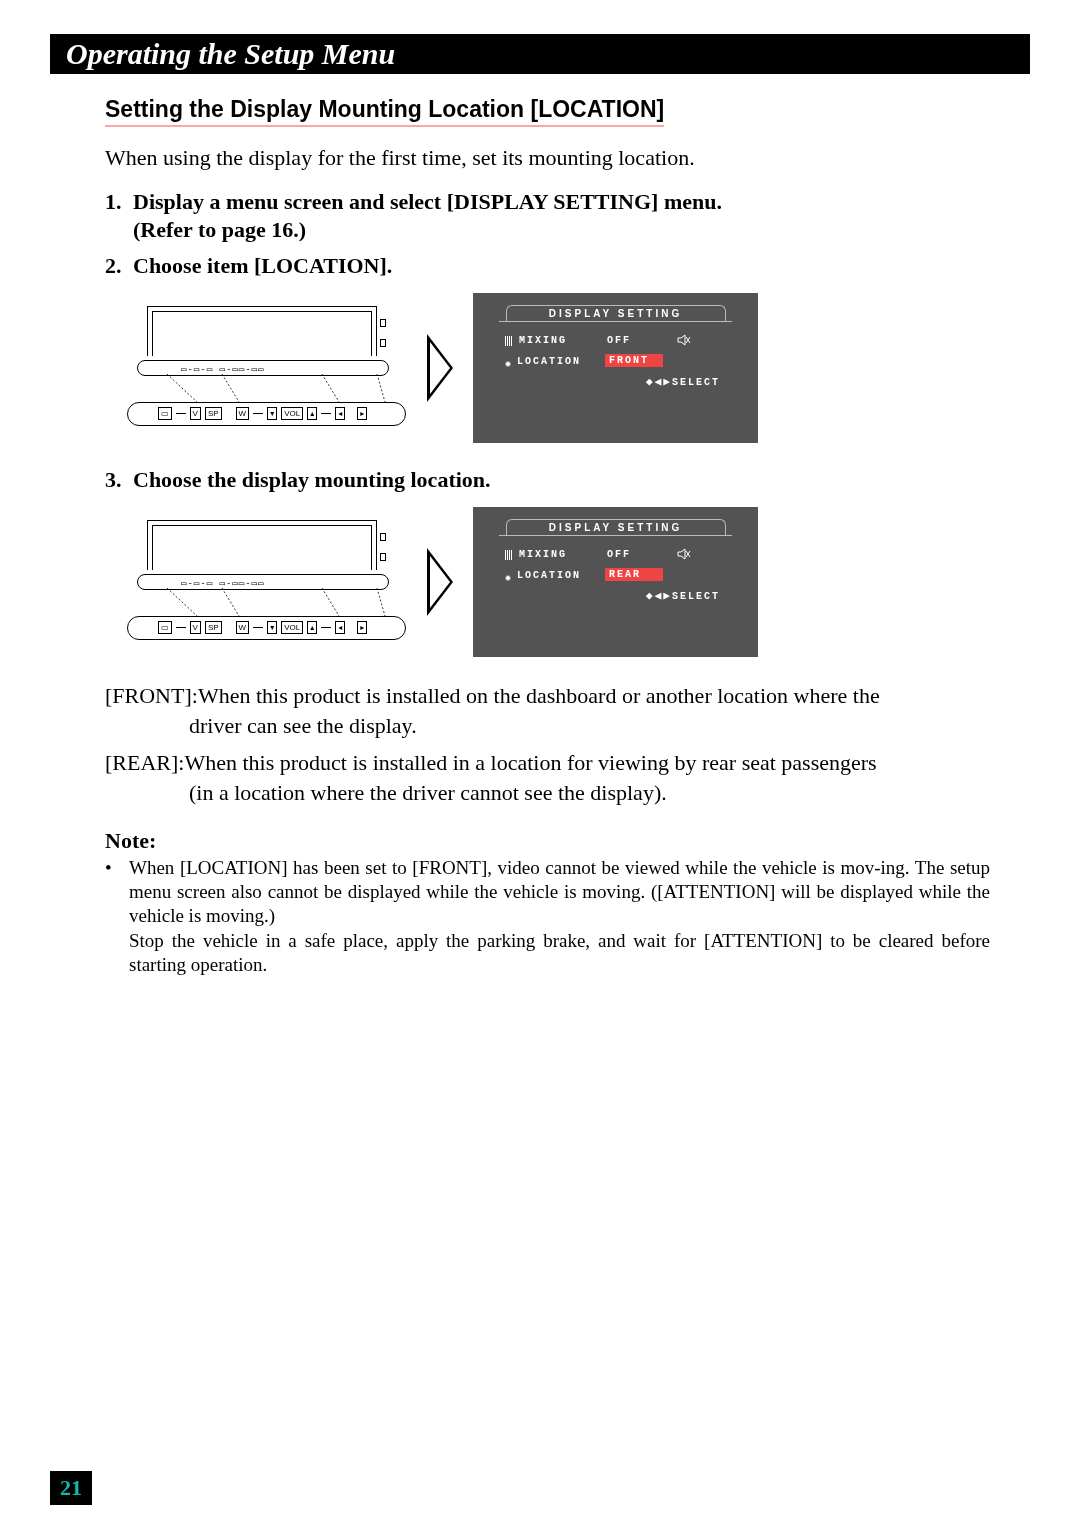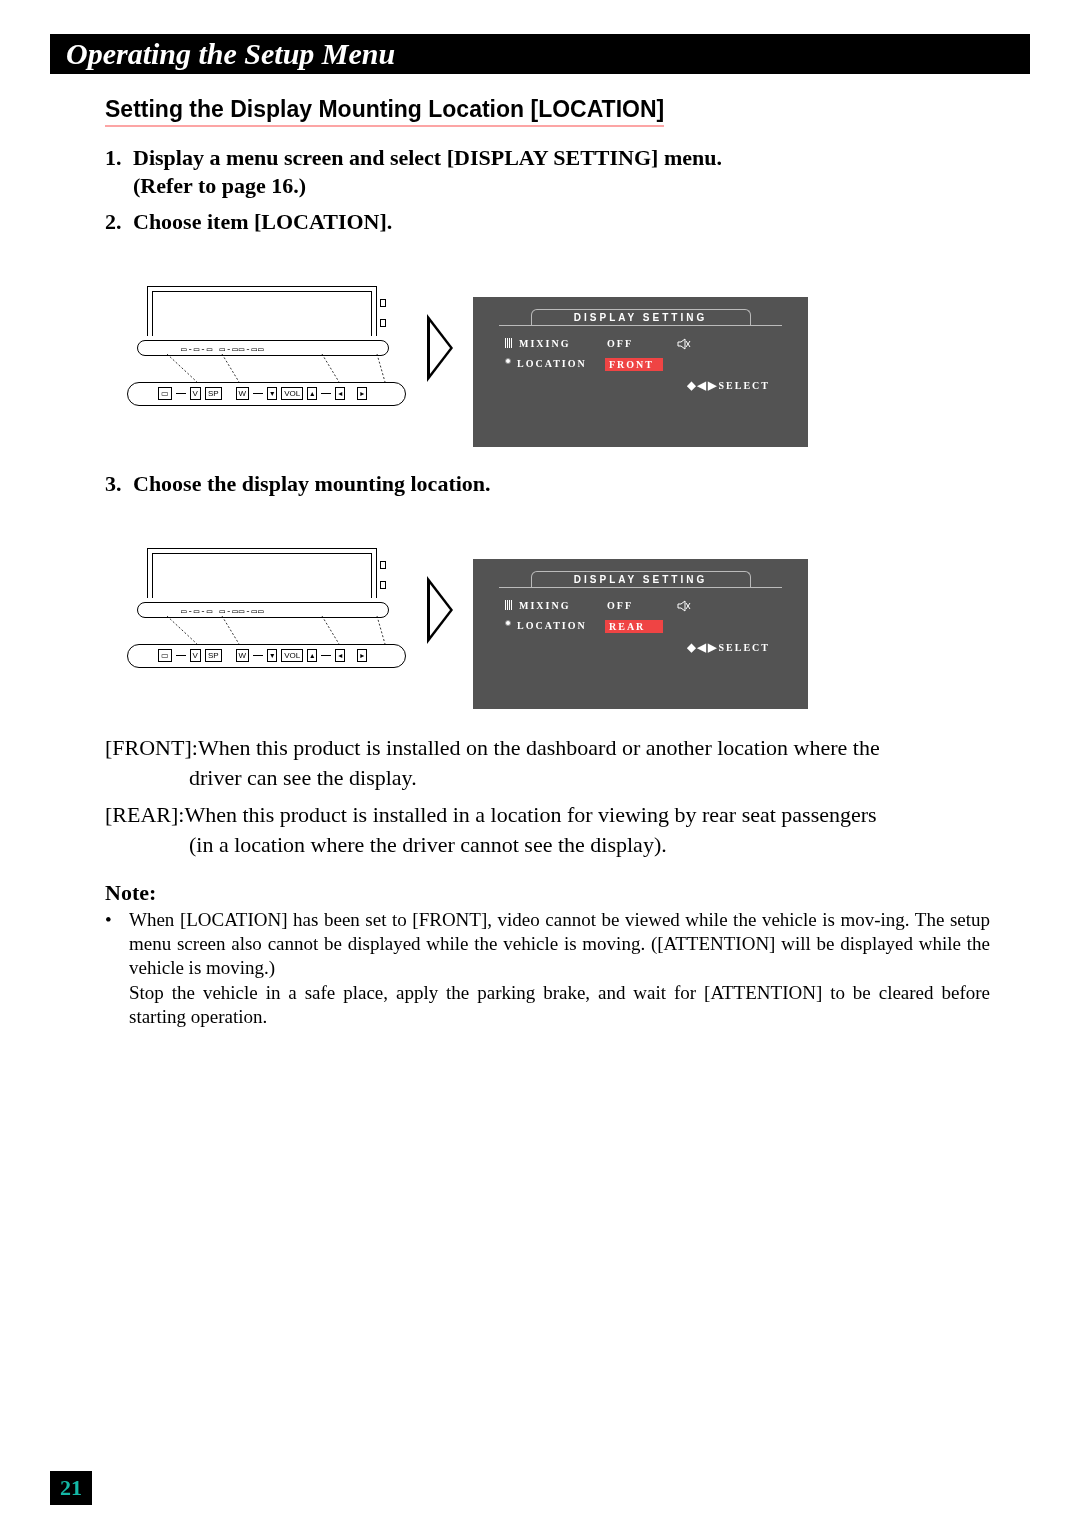"When using the display for" div.intro-text { html: none -> <div>When using the display for the first time, set its mounting location.</div> }
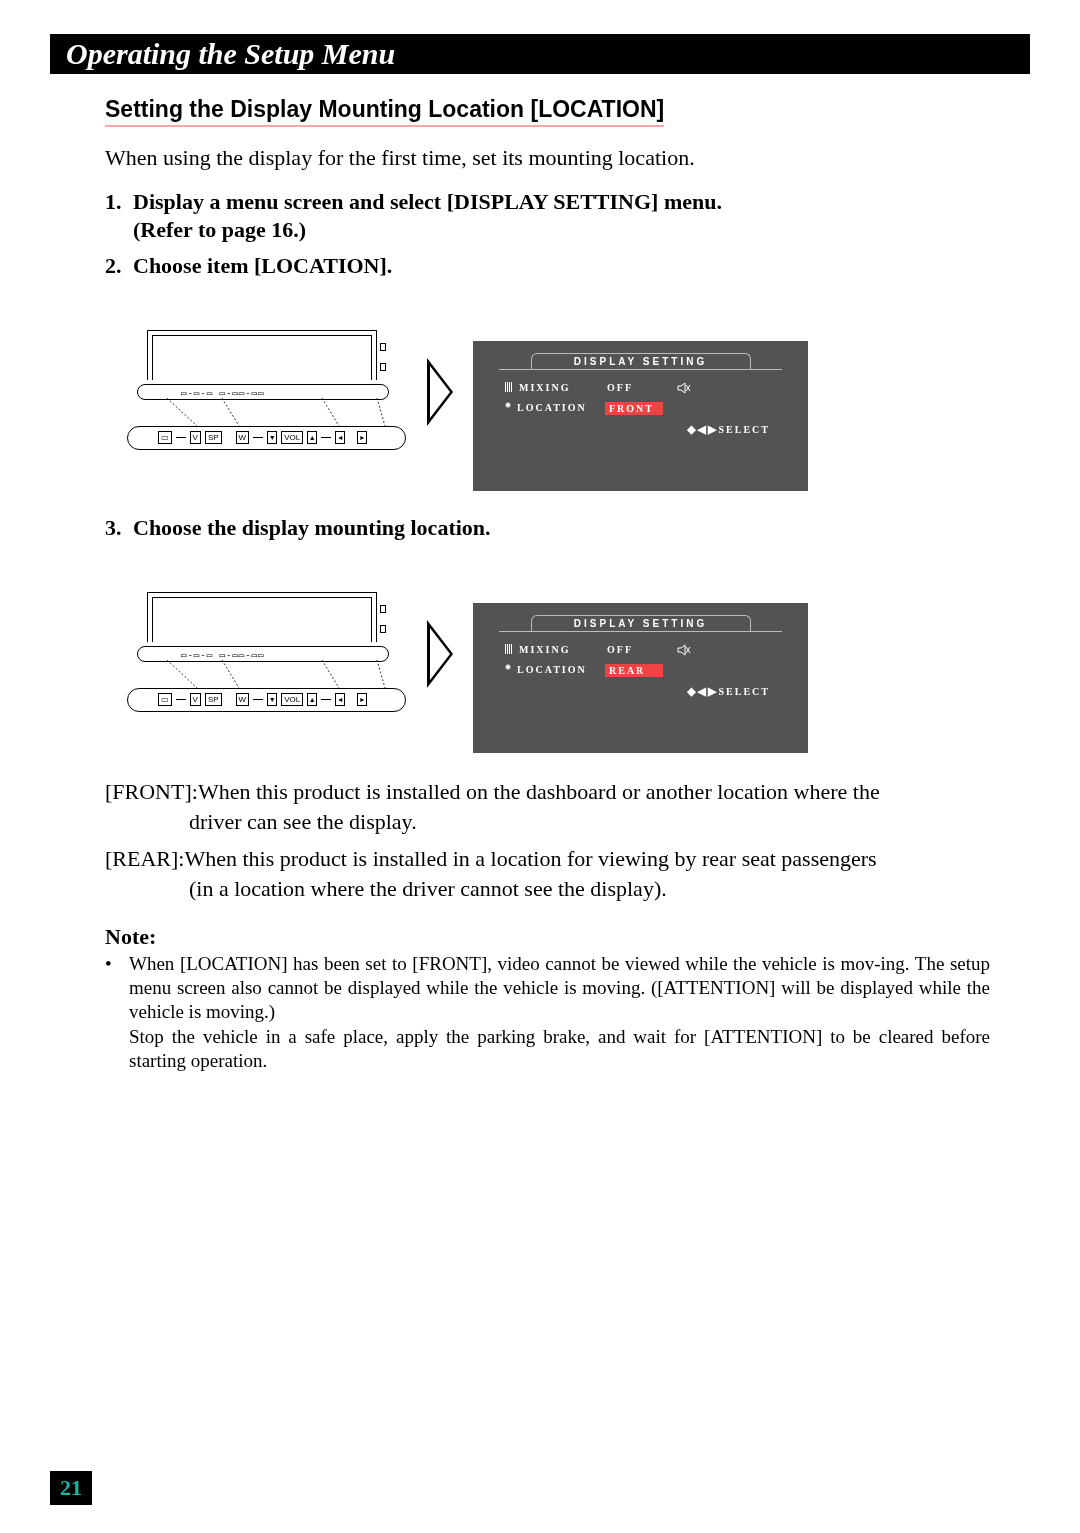"DISPLAY SETTING" .osd-screen { margin-top: 48px -> none; width: 335px -> 285px }
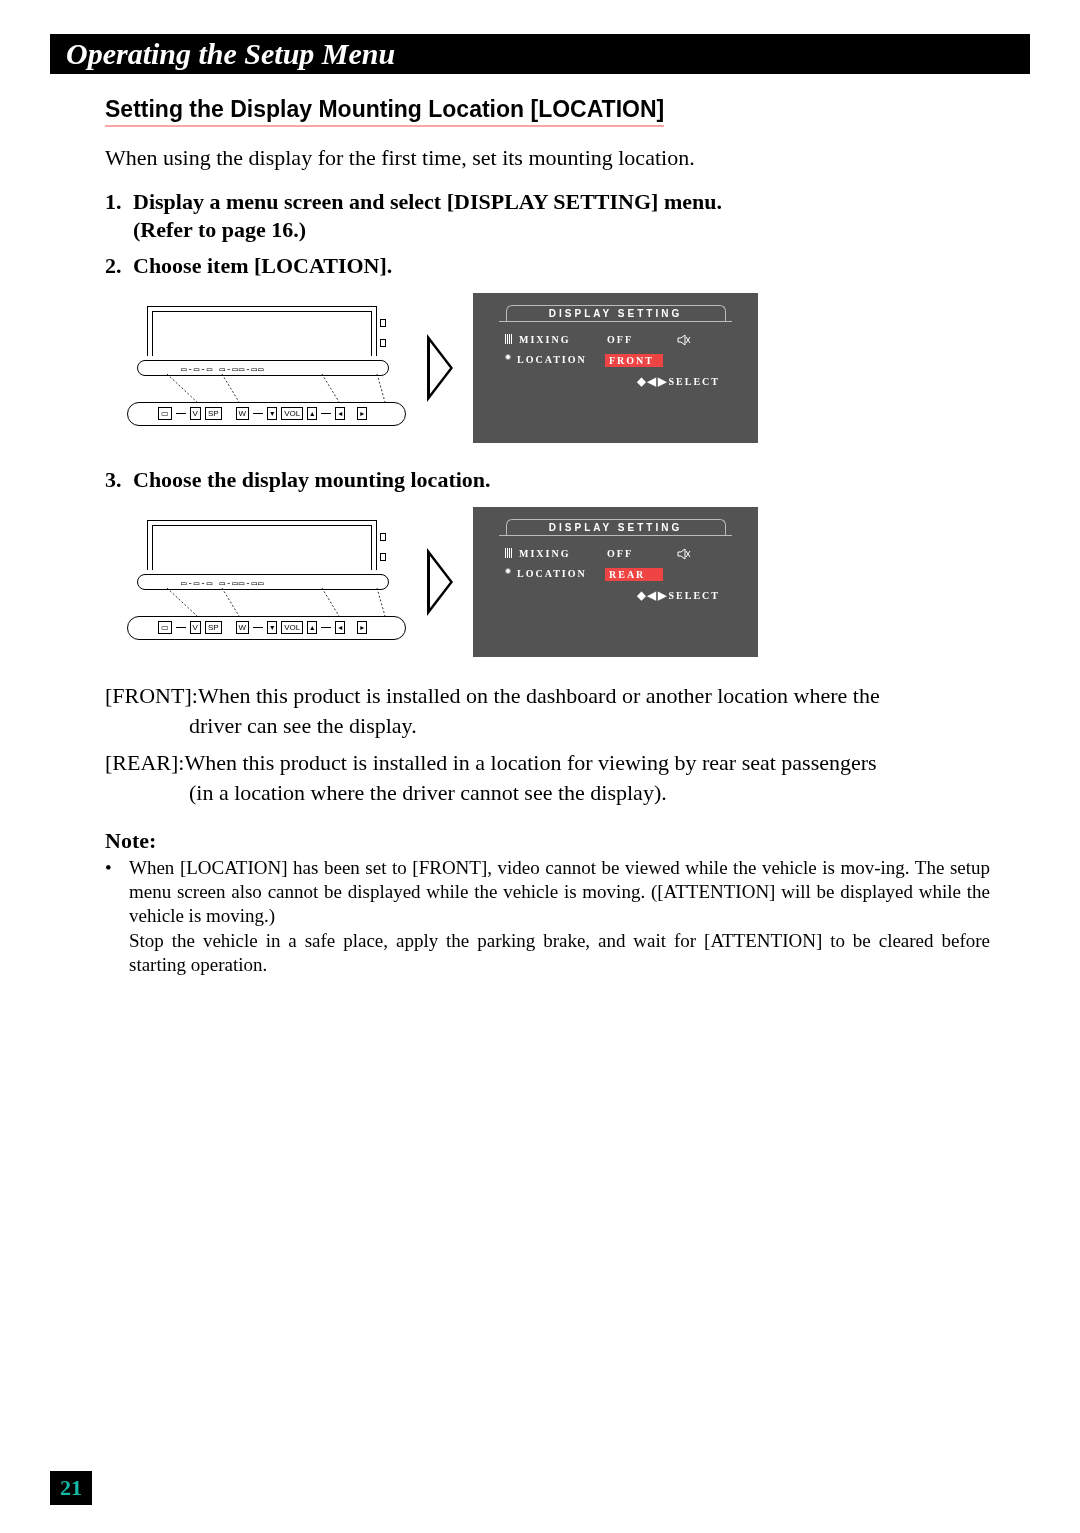"MIXING" .osd-row { align-items: flex-start -> flex-end; font-family: Liberation Serif, serif -> Liberation Mono, monospace }
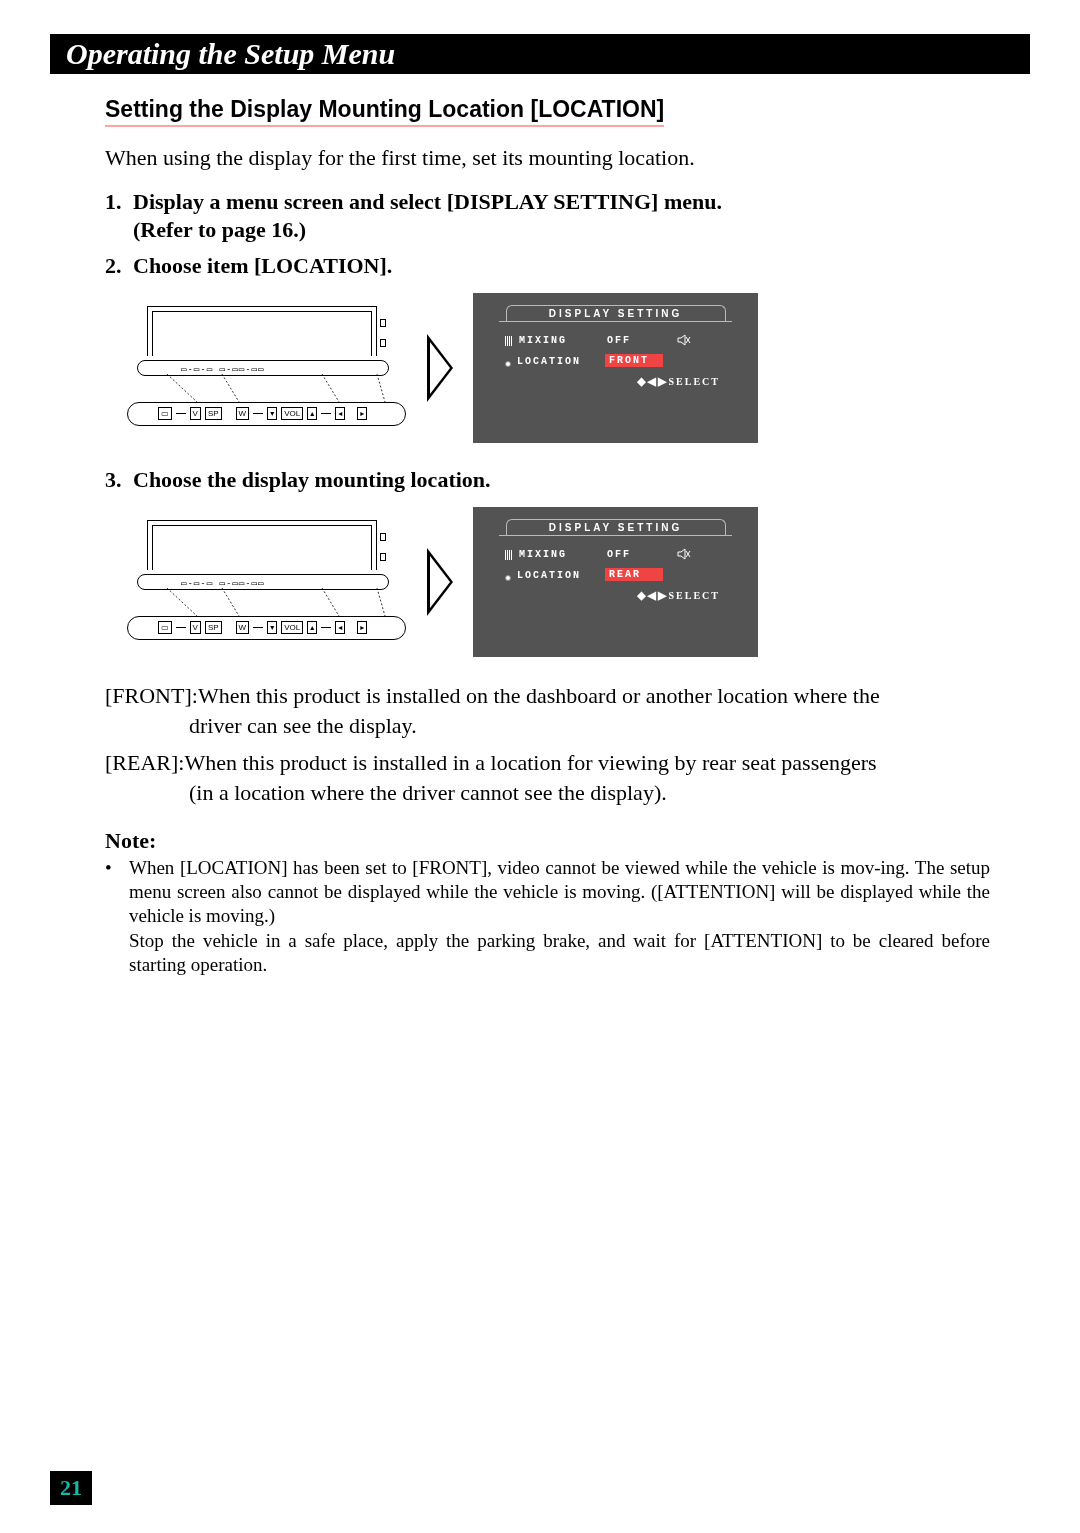"◆◀▶SELECT" .osd-select-row { font-family: Liberation Serif, serif -> Liberation Mono, monospace }
